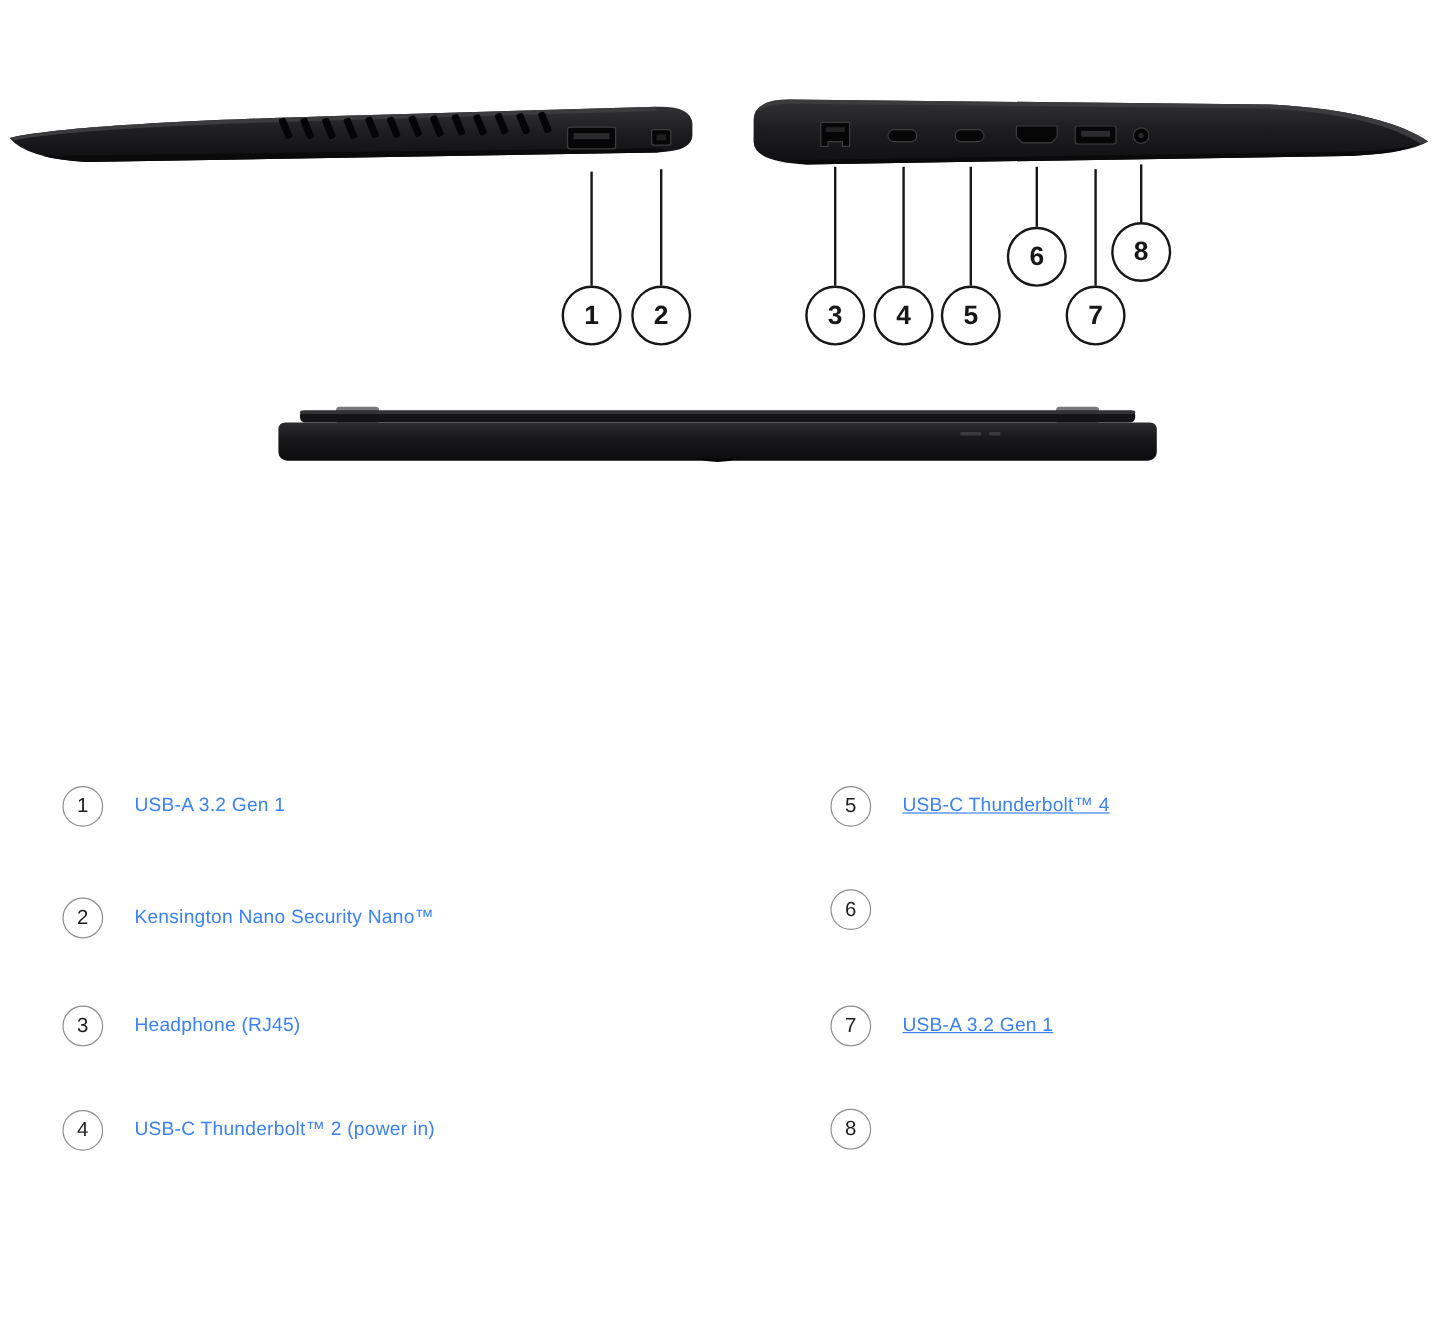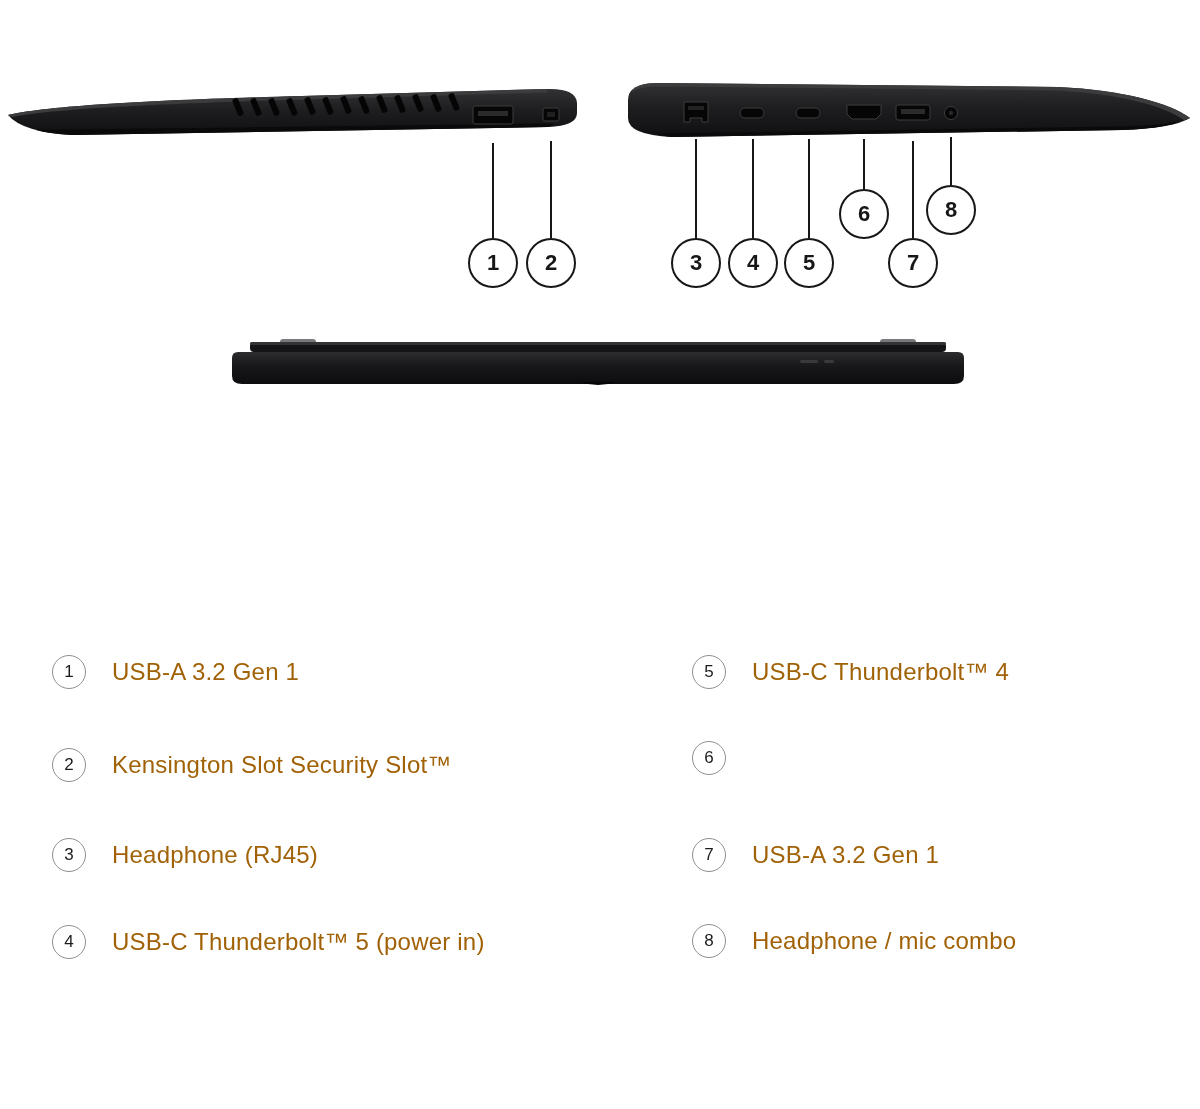"USB-A 3.2 Gen 1" .legend-label { color: #a16207 -> #3b82f6; font-size: 24px -> 16px }
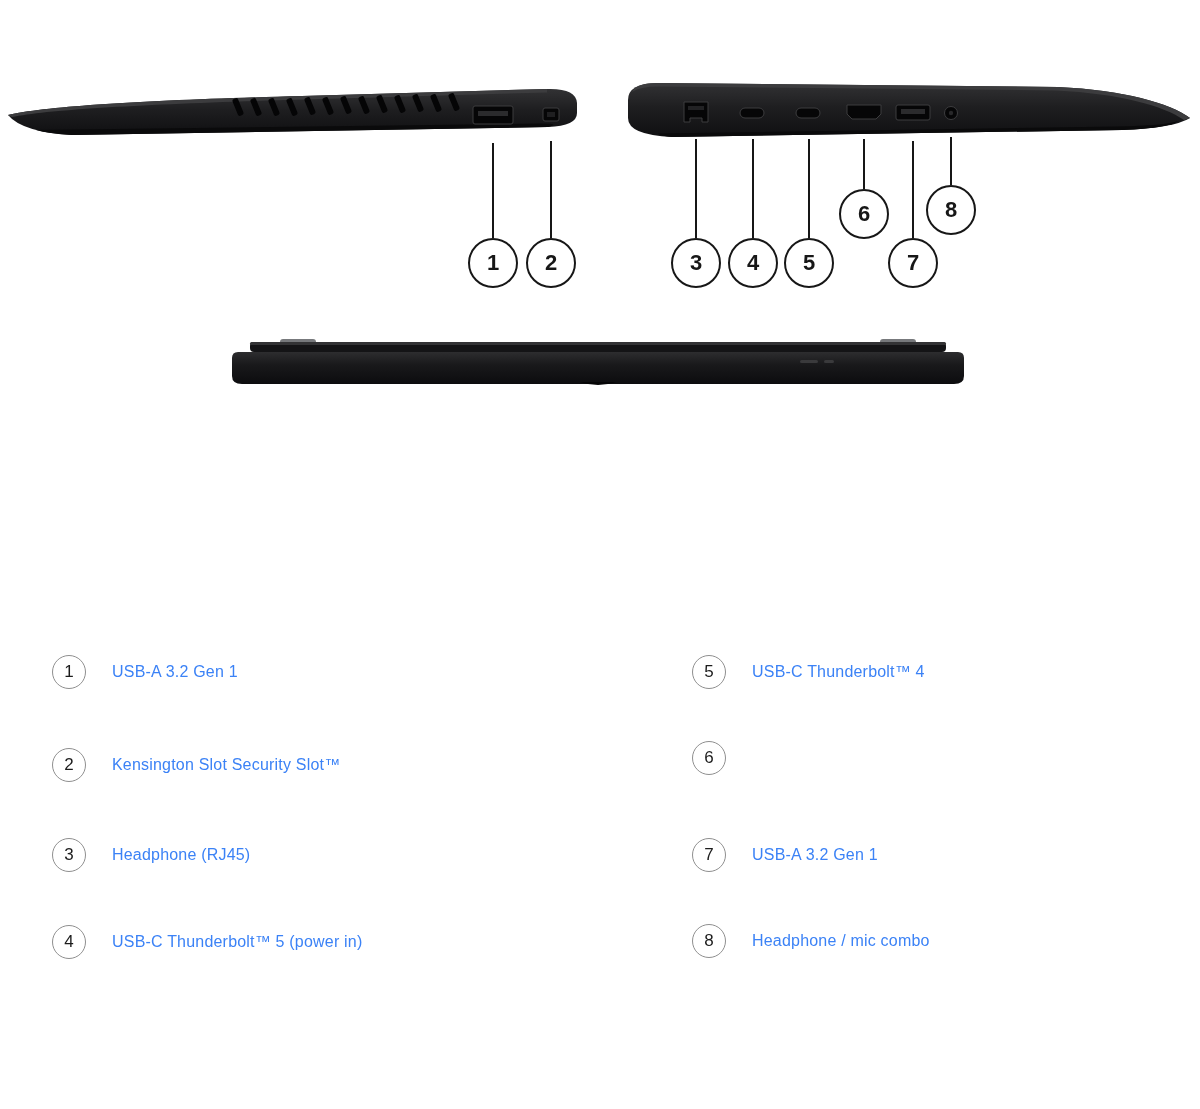"USB-C Thunderbolt™ 4" .legend-label.narrow { text-decoration: none -> underline }
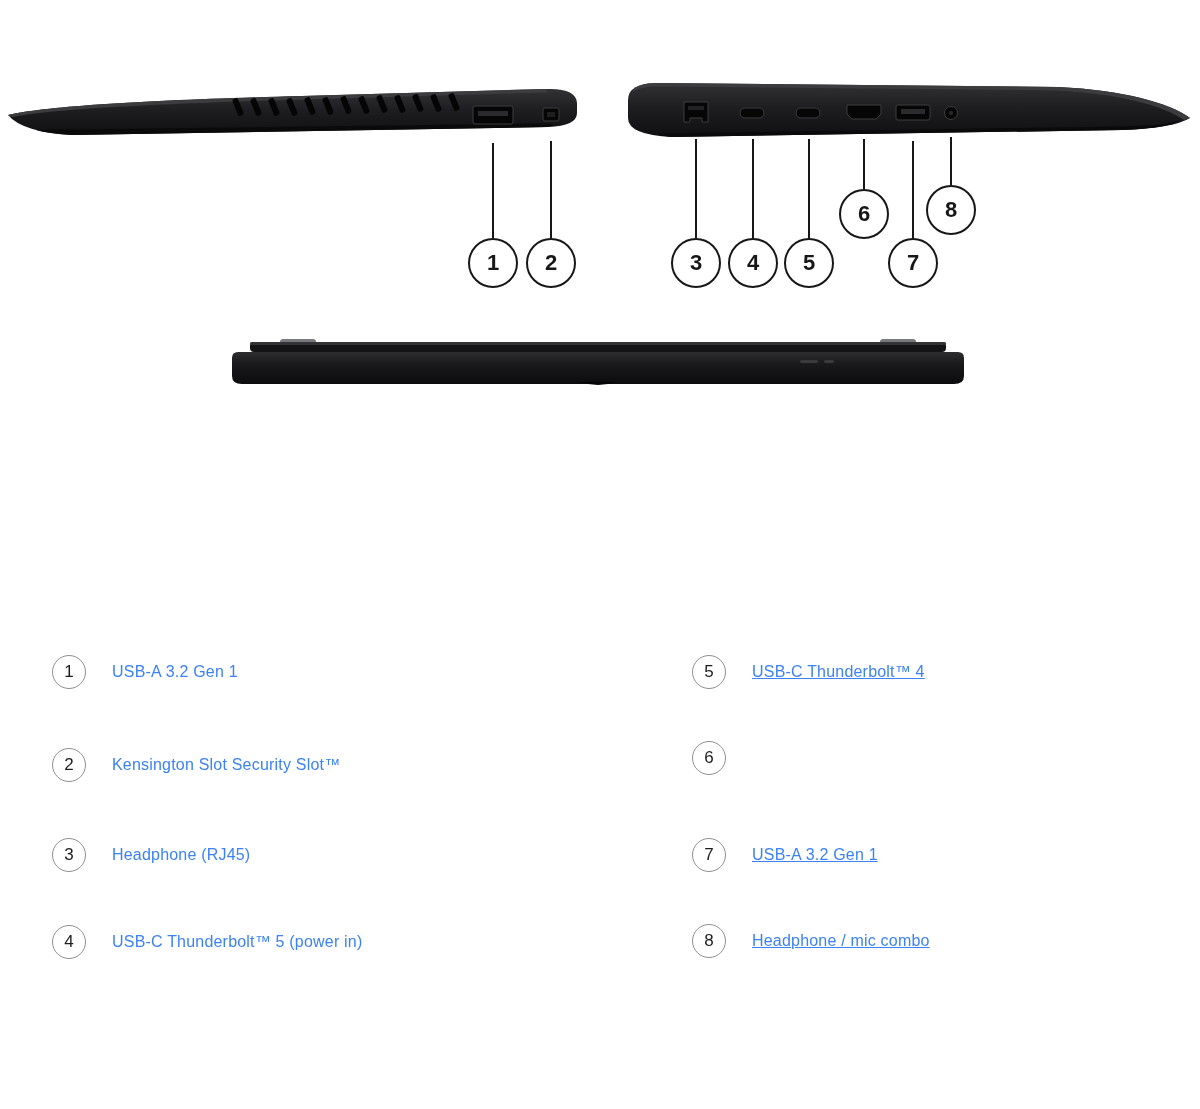"Kensington Slot Security Slot™" div.legend-label { text: Slot Security Slot -> Nano Security Nano }
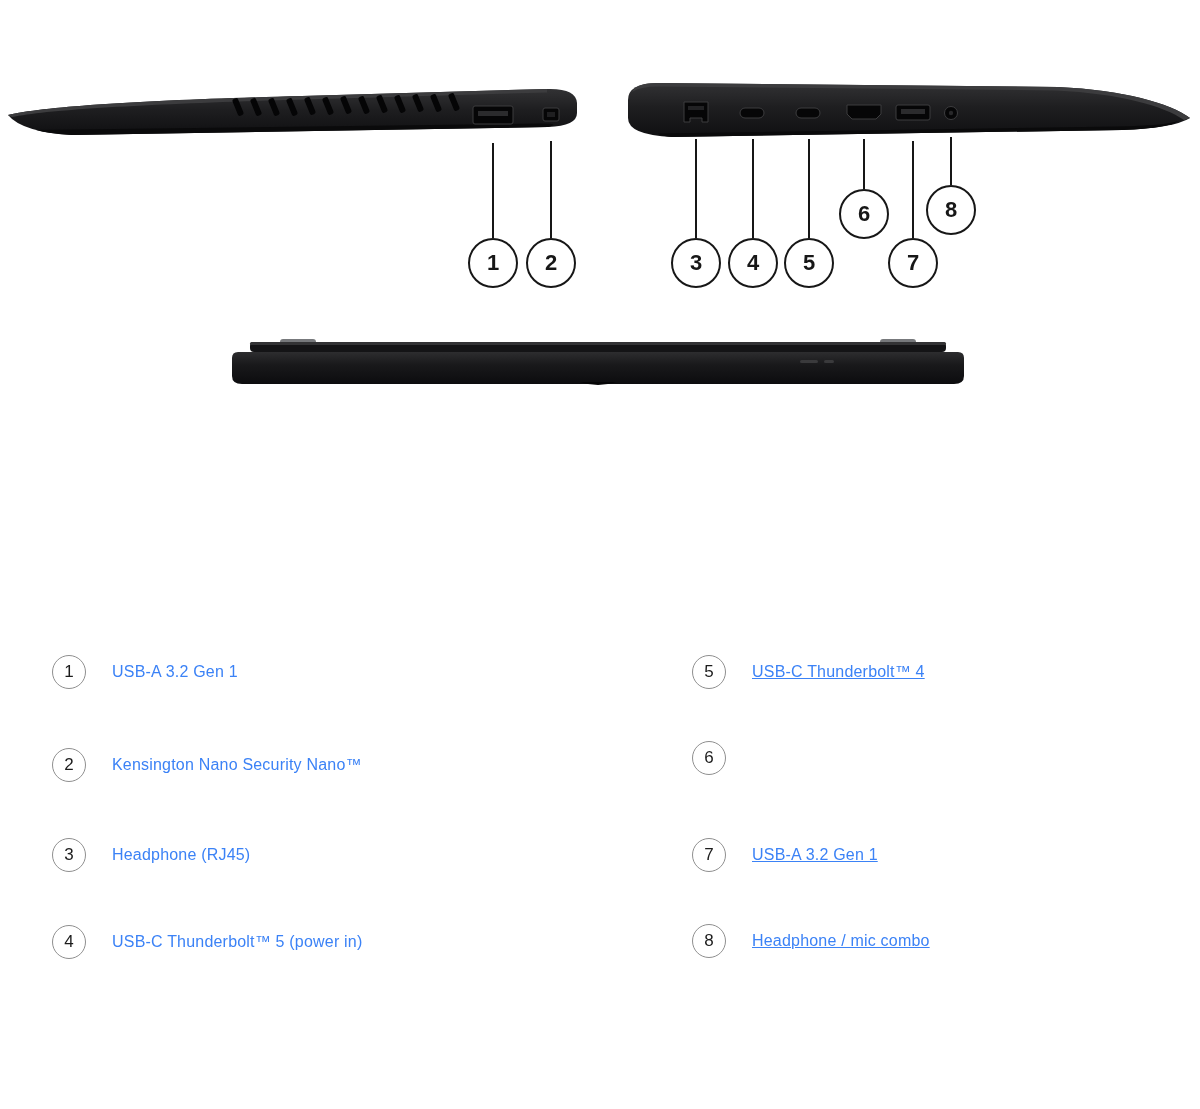"USB-C Thunderbolt™ 5 (power in)" div.legend-label { text: 5 -> 2 }
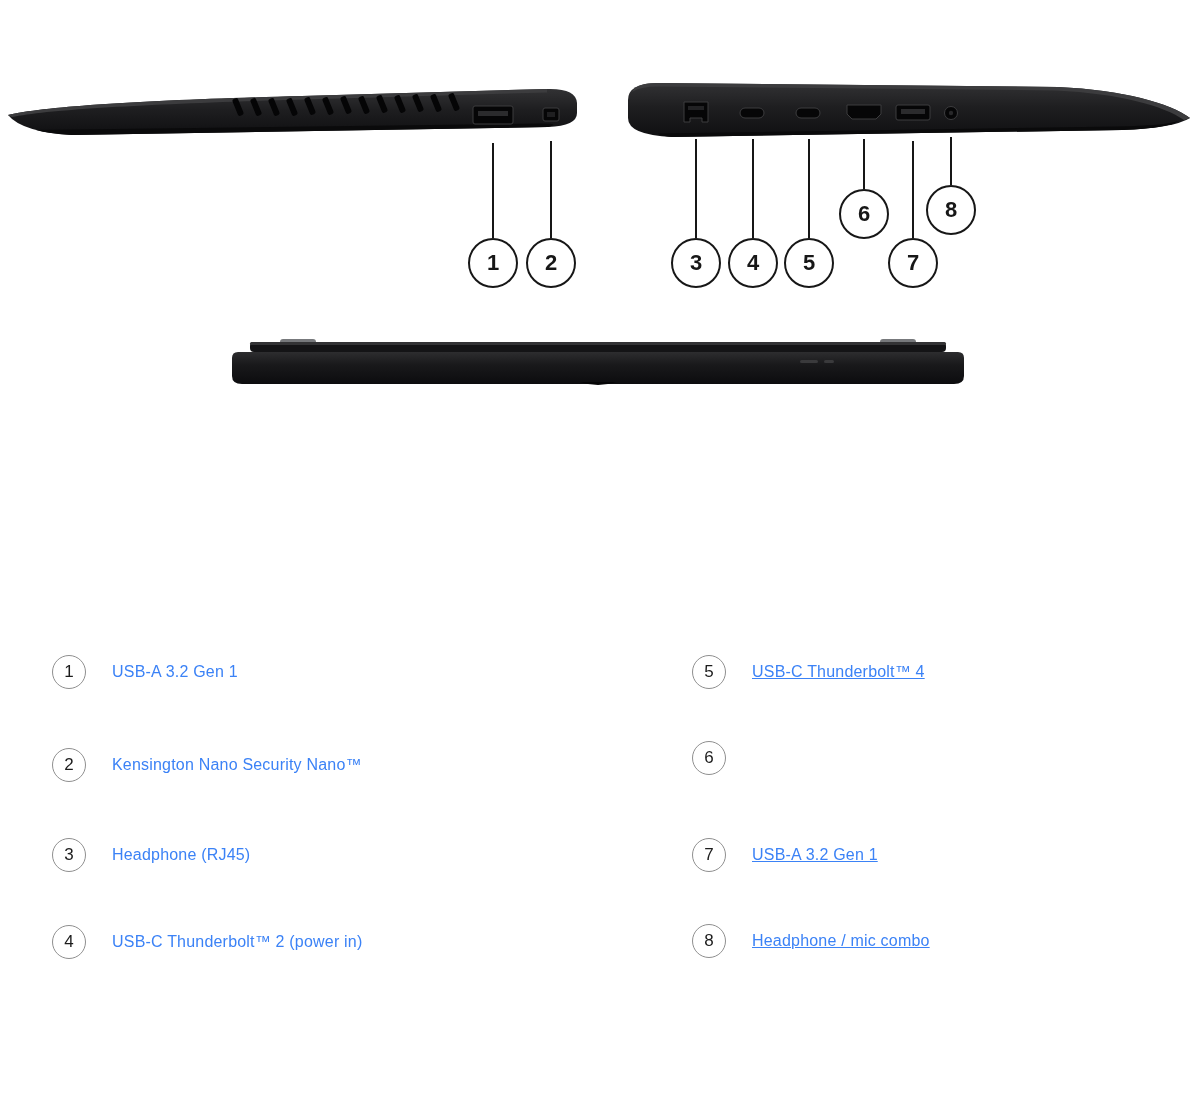"Headphone / mic combo" div.legend-label { html: <div>Headphone / mic combo</div> -> none }
